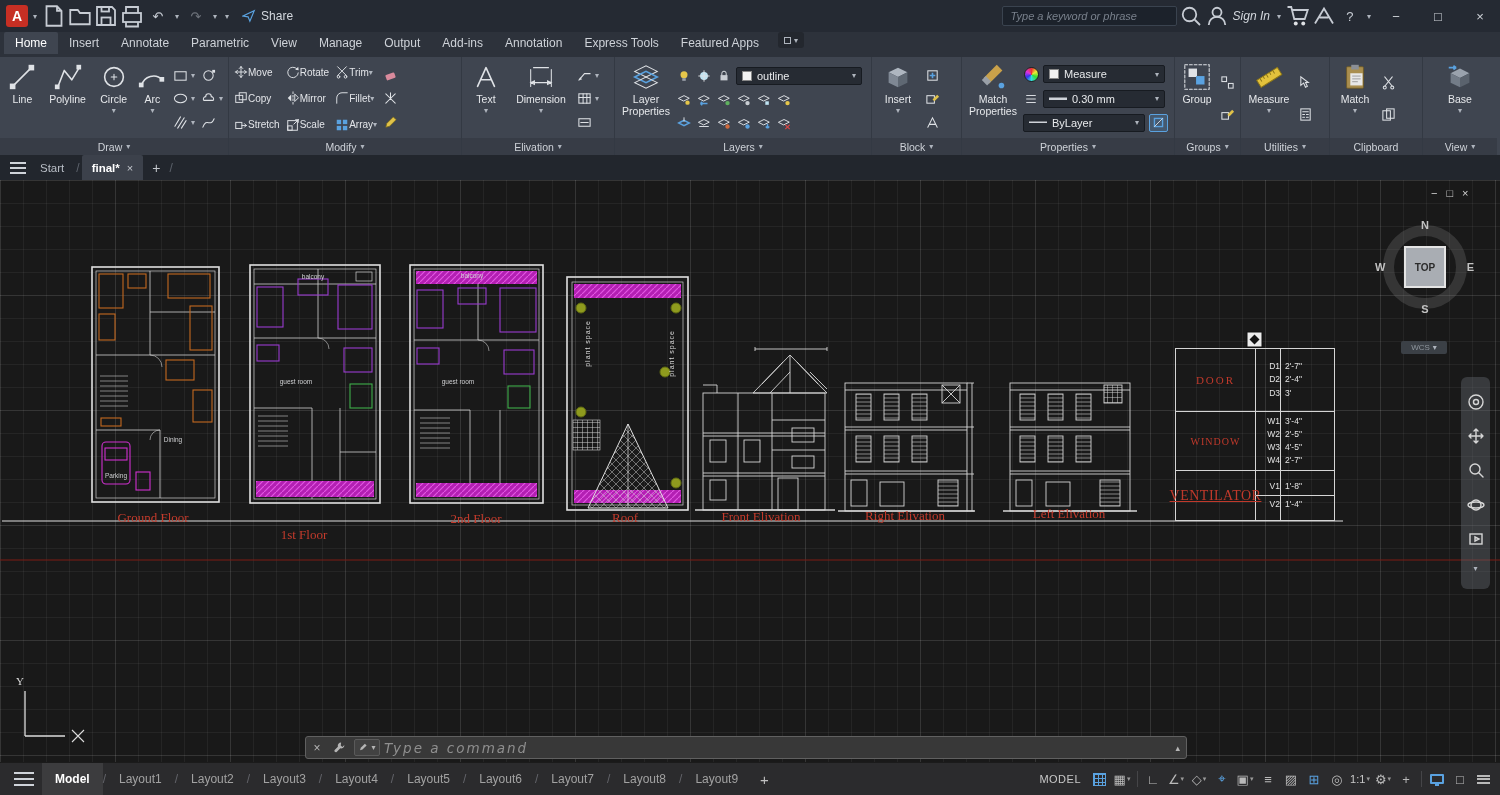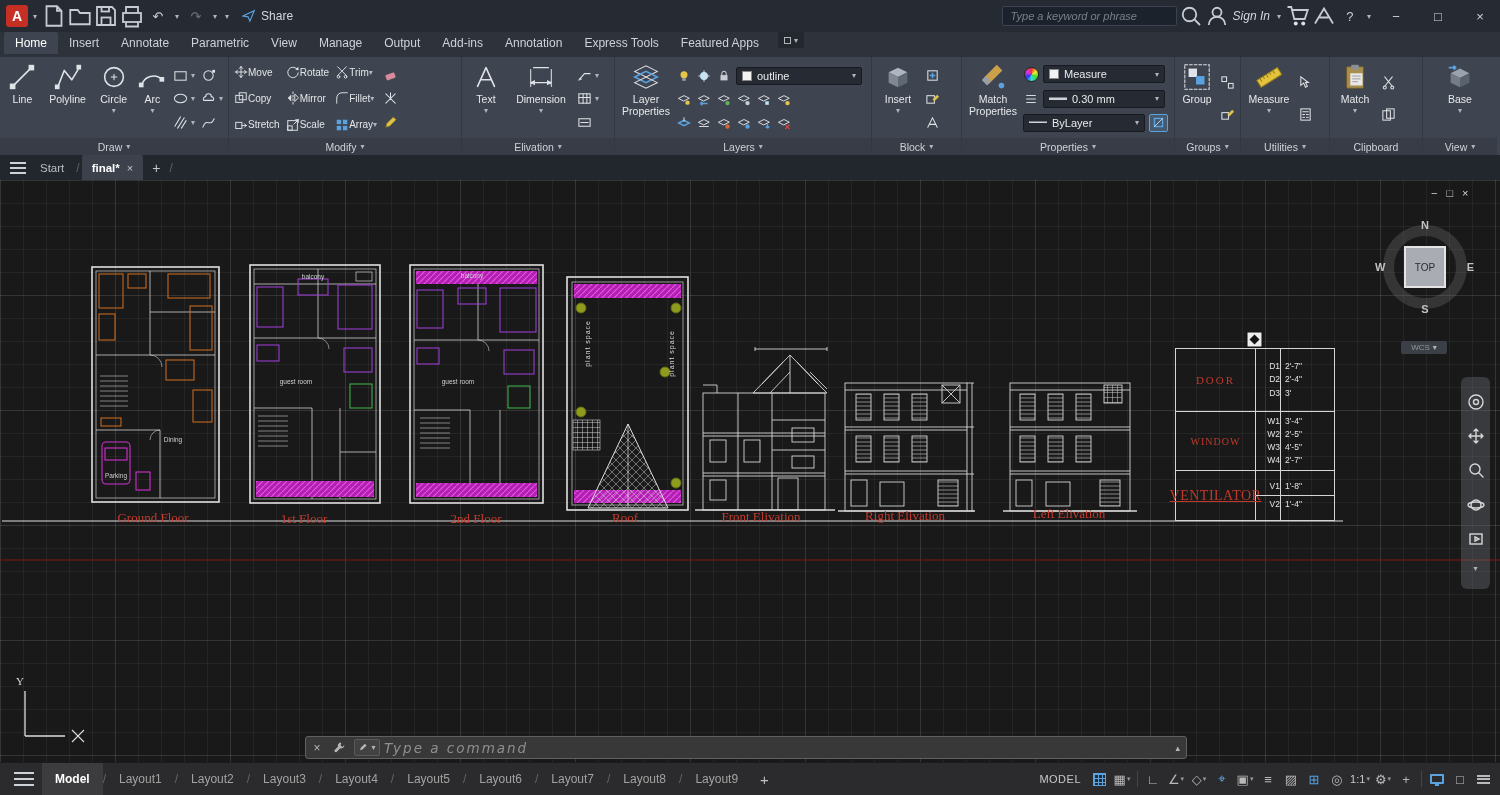"TOP" .vc-top { font-weight: normal -> bold }
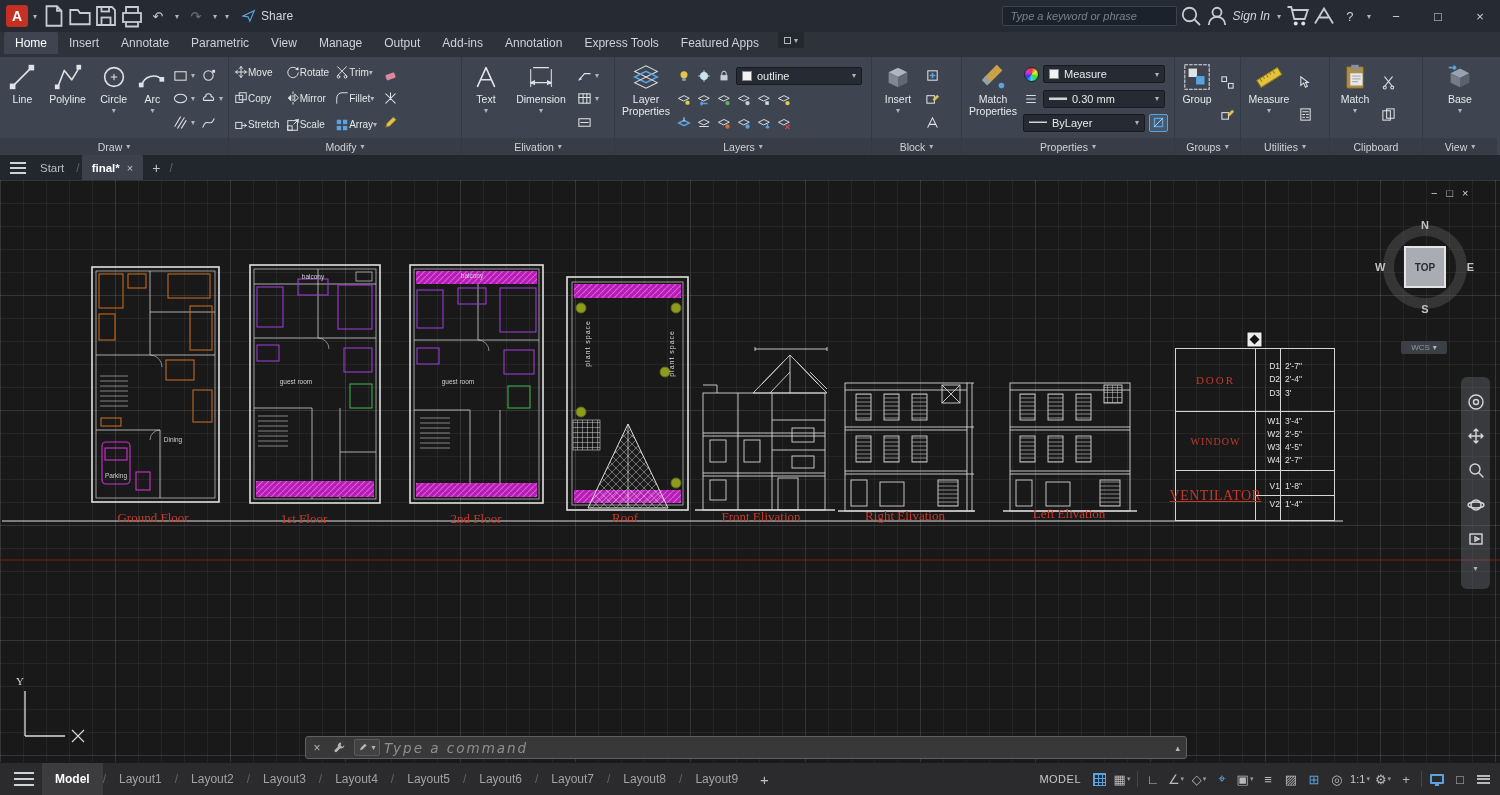"1st Floor" span.plan-label { top: 331px -> 347px }
